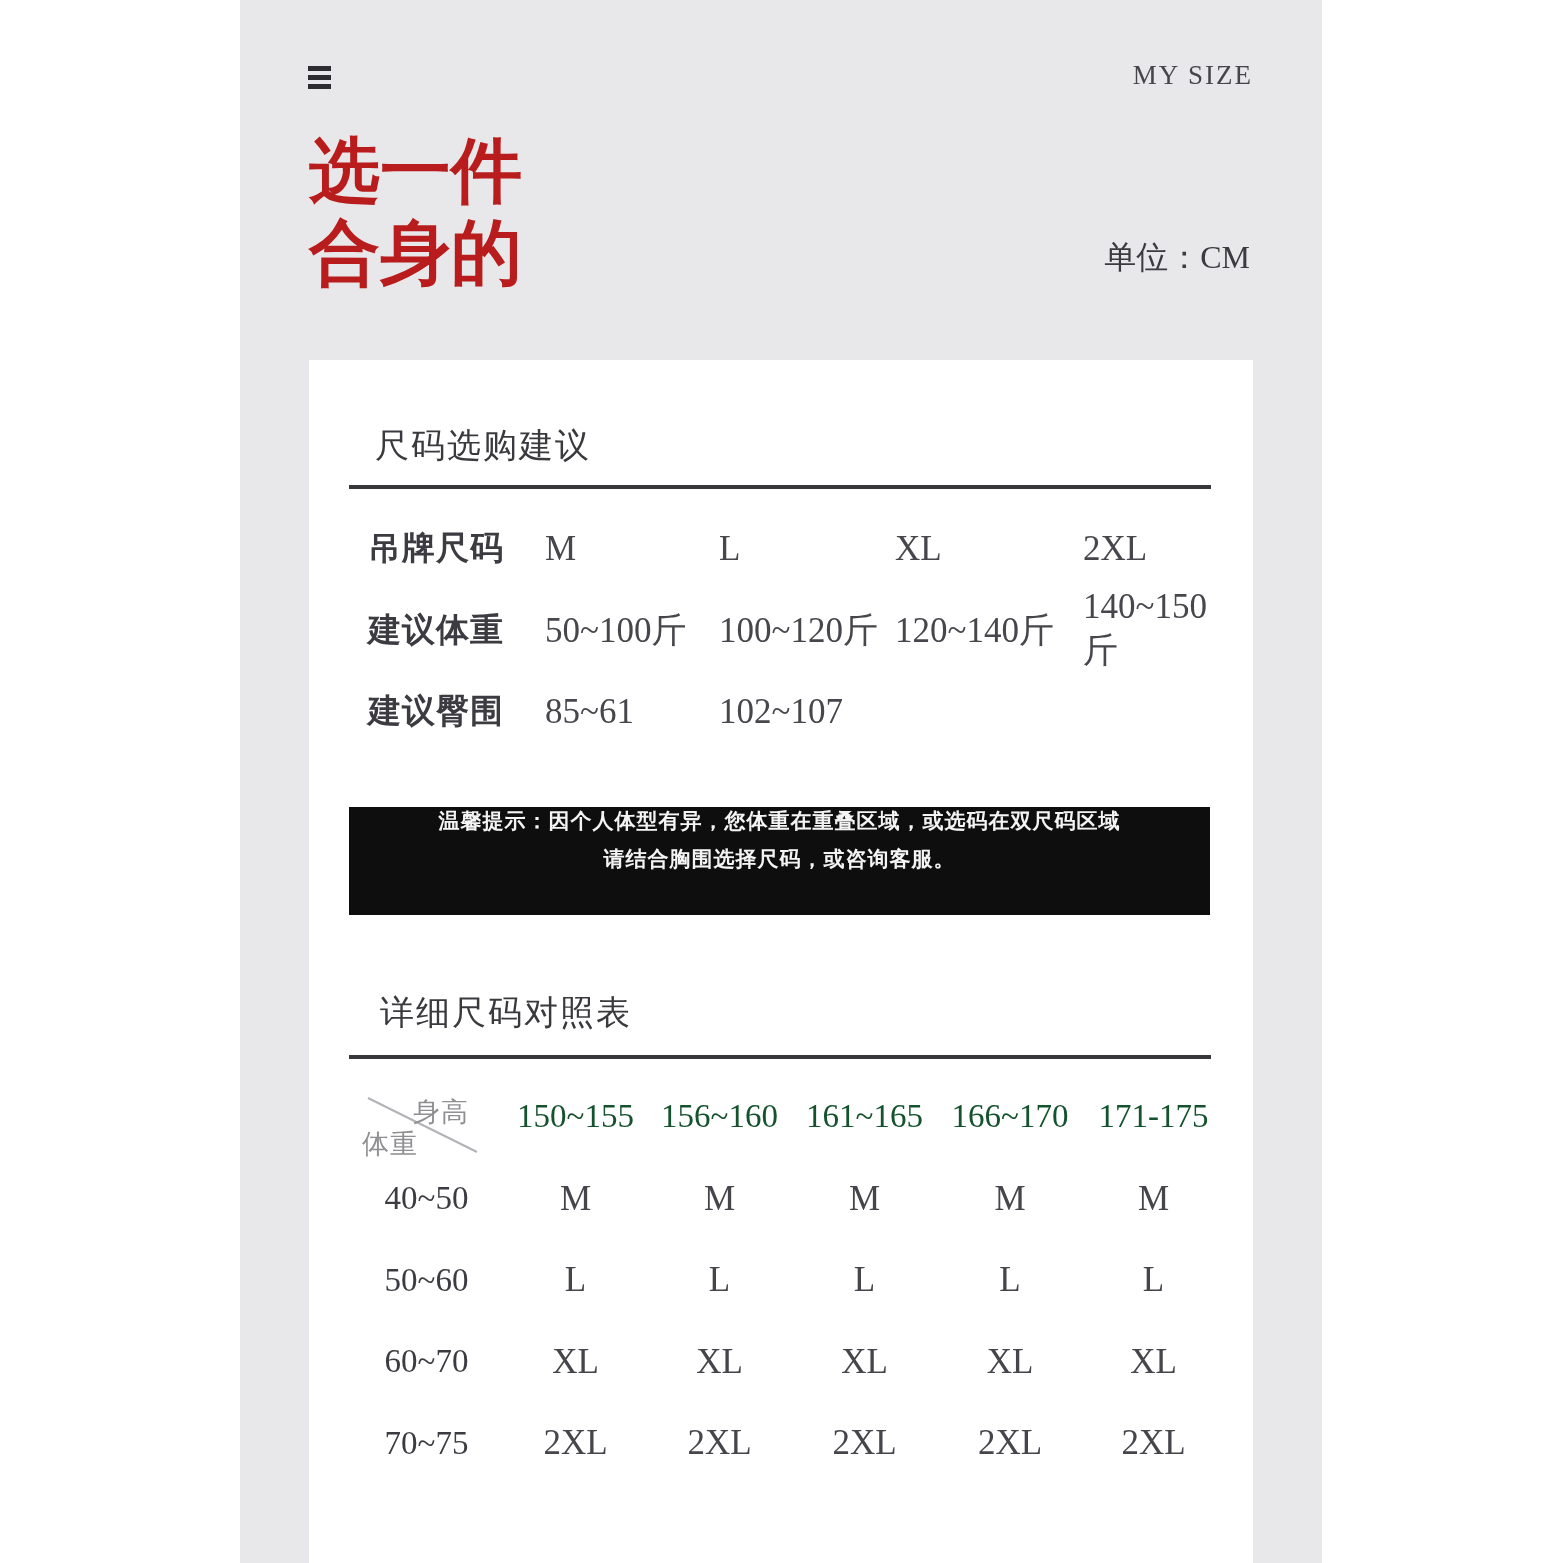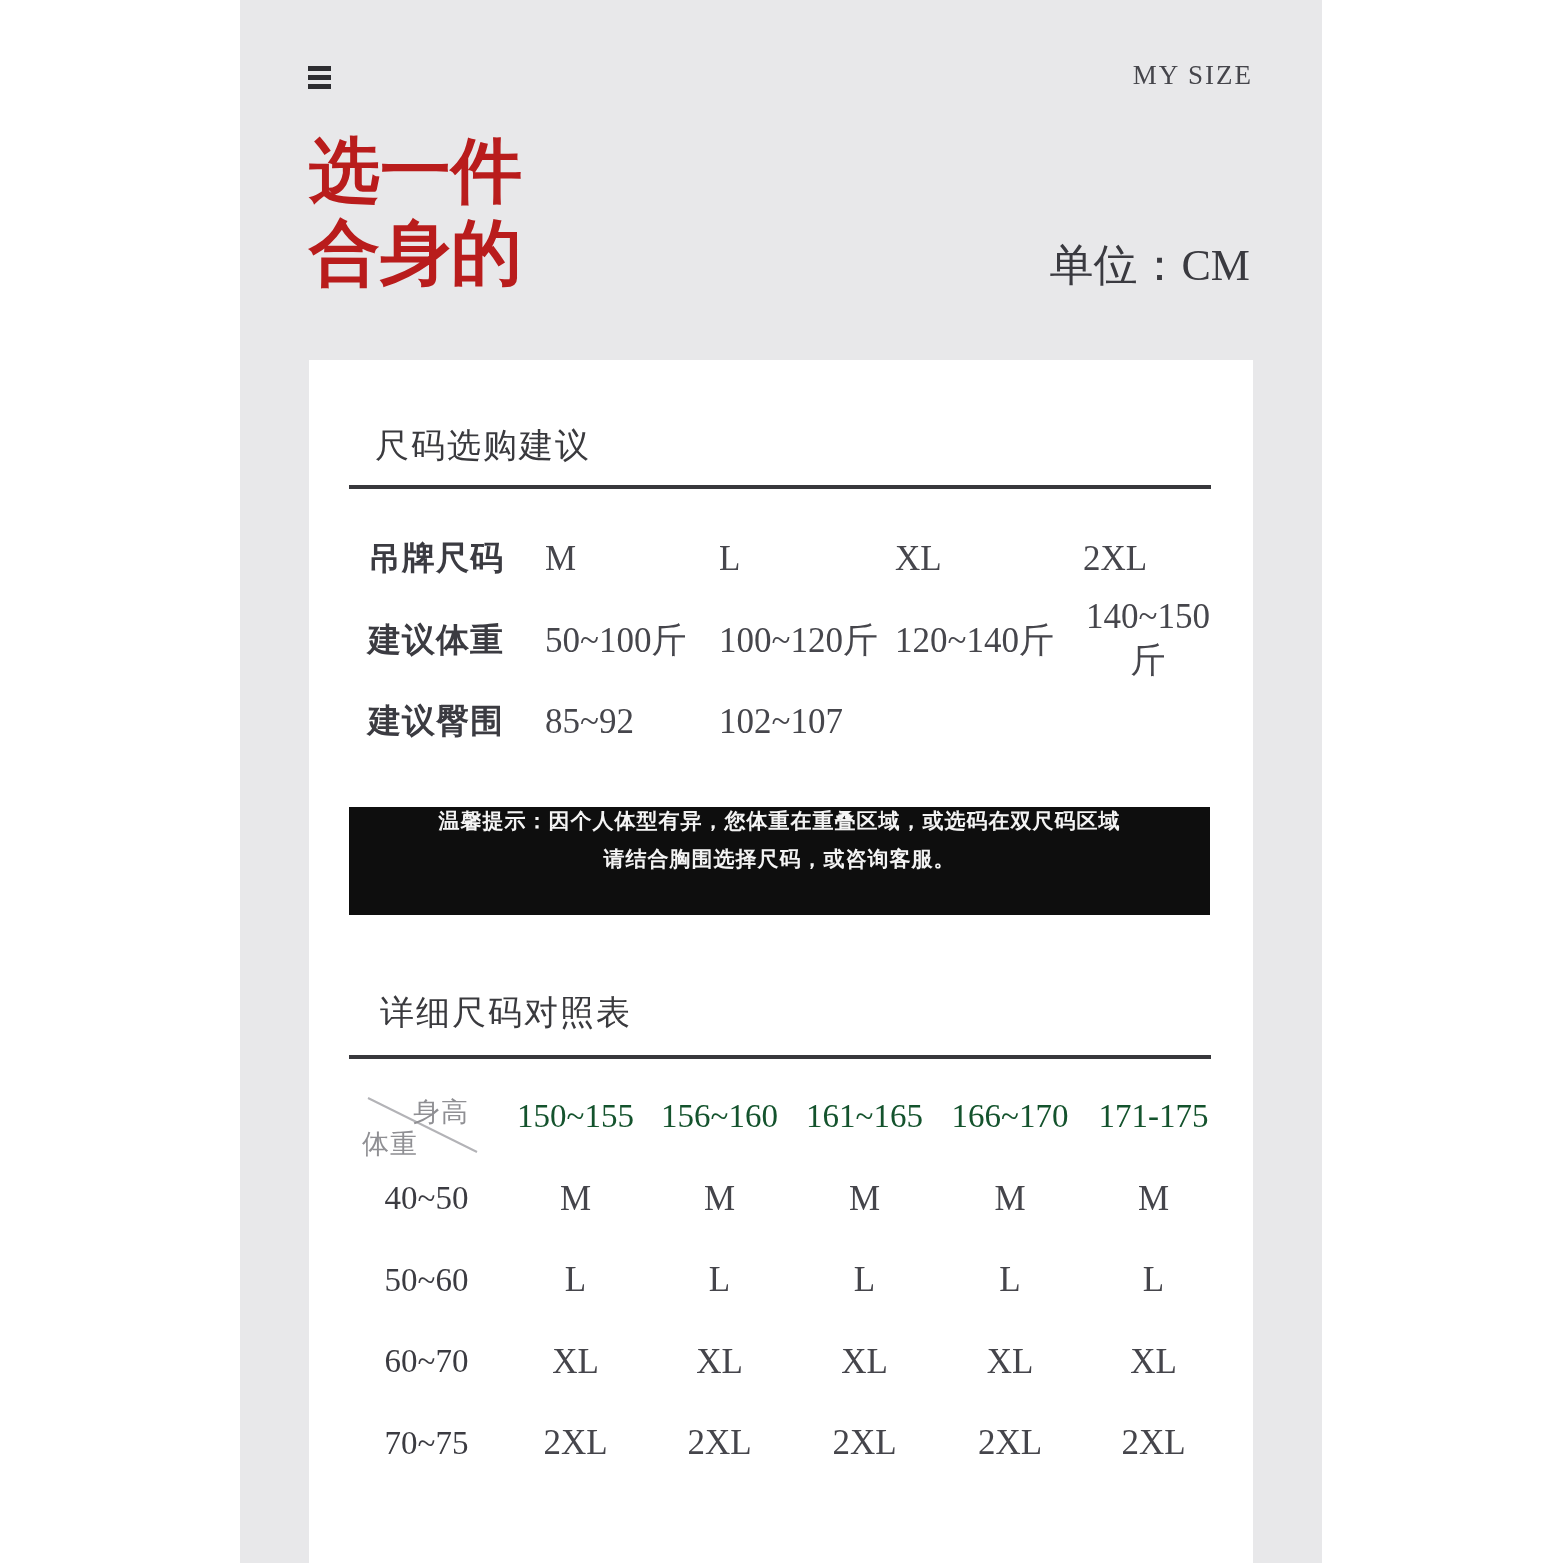"单位：CM" .unit { font-size: 44px -> 32px }
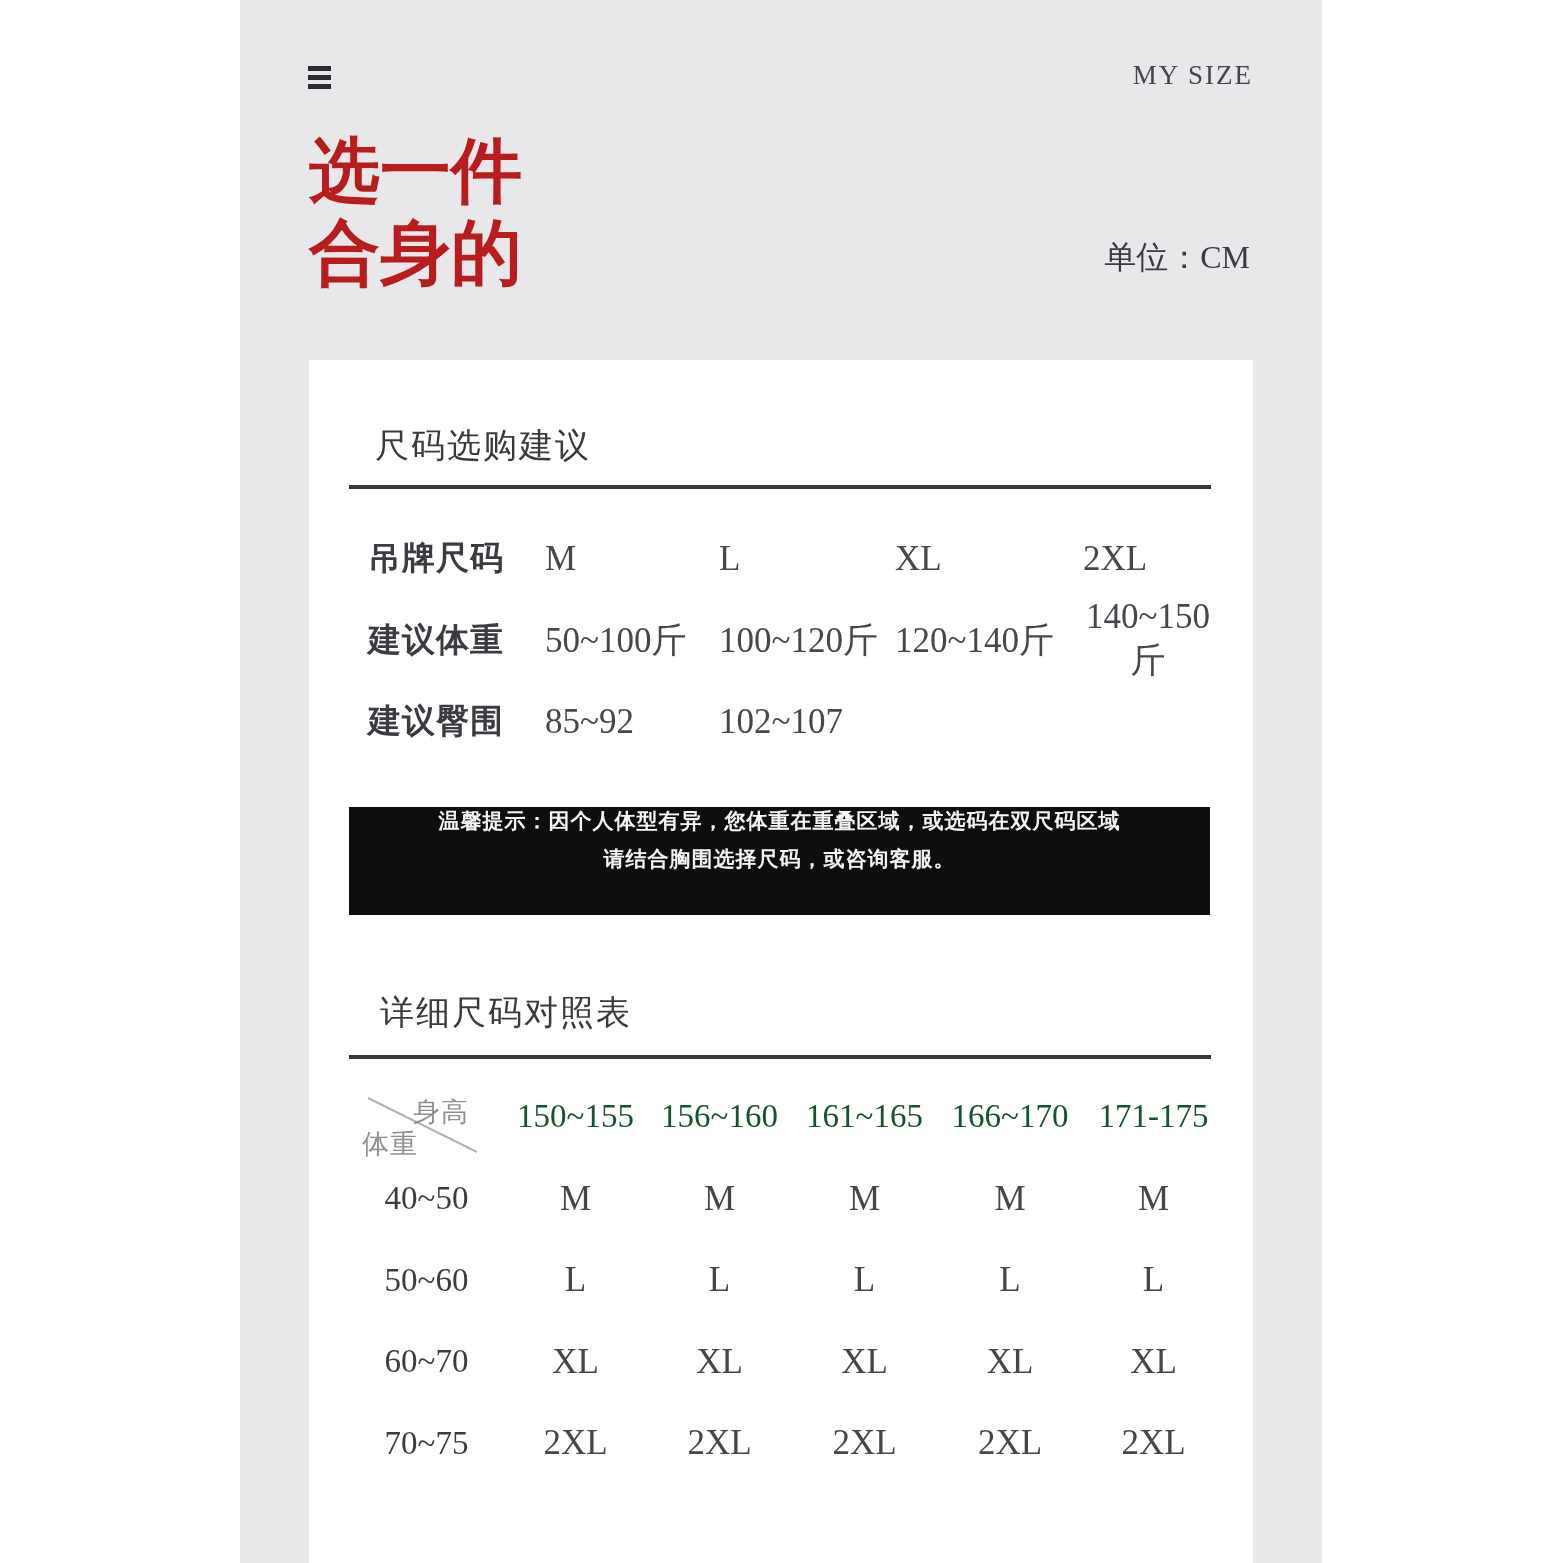"吊牌尺码" .t1 { text-align: center -> none; top: 158px -> 148px }
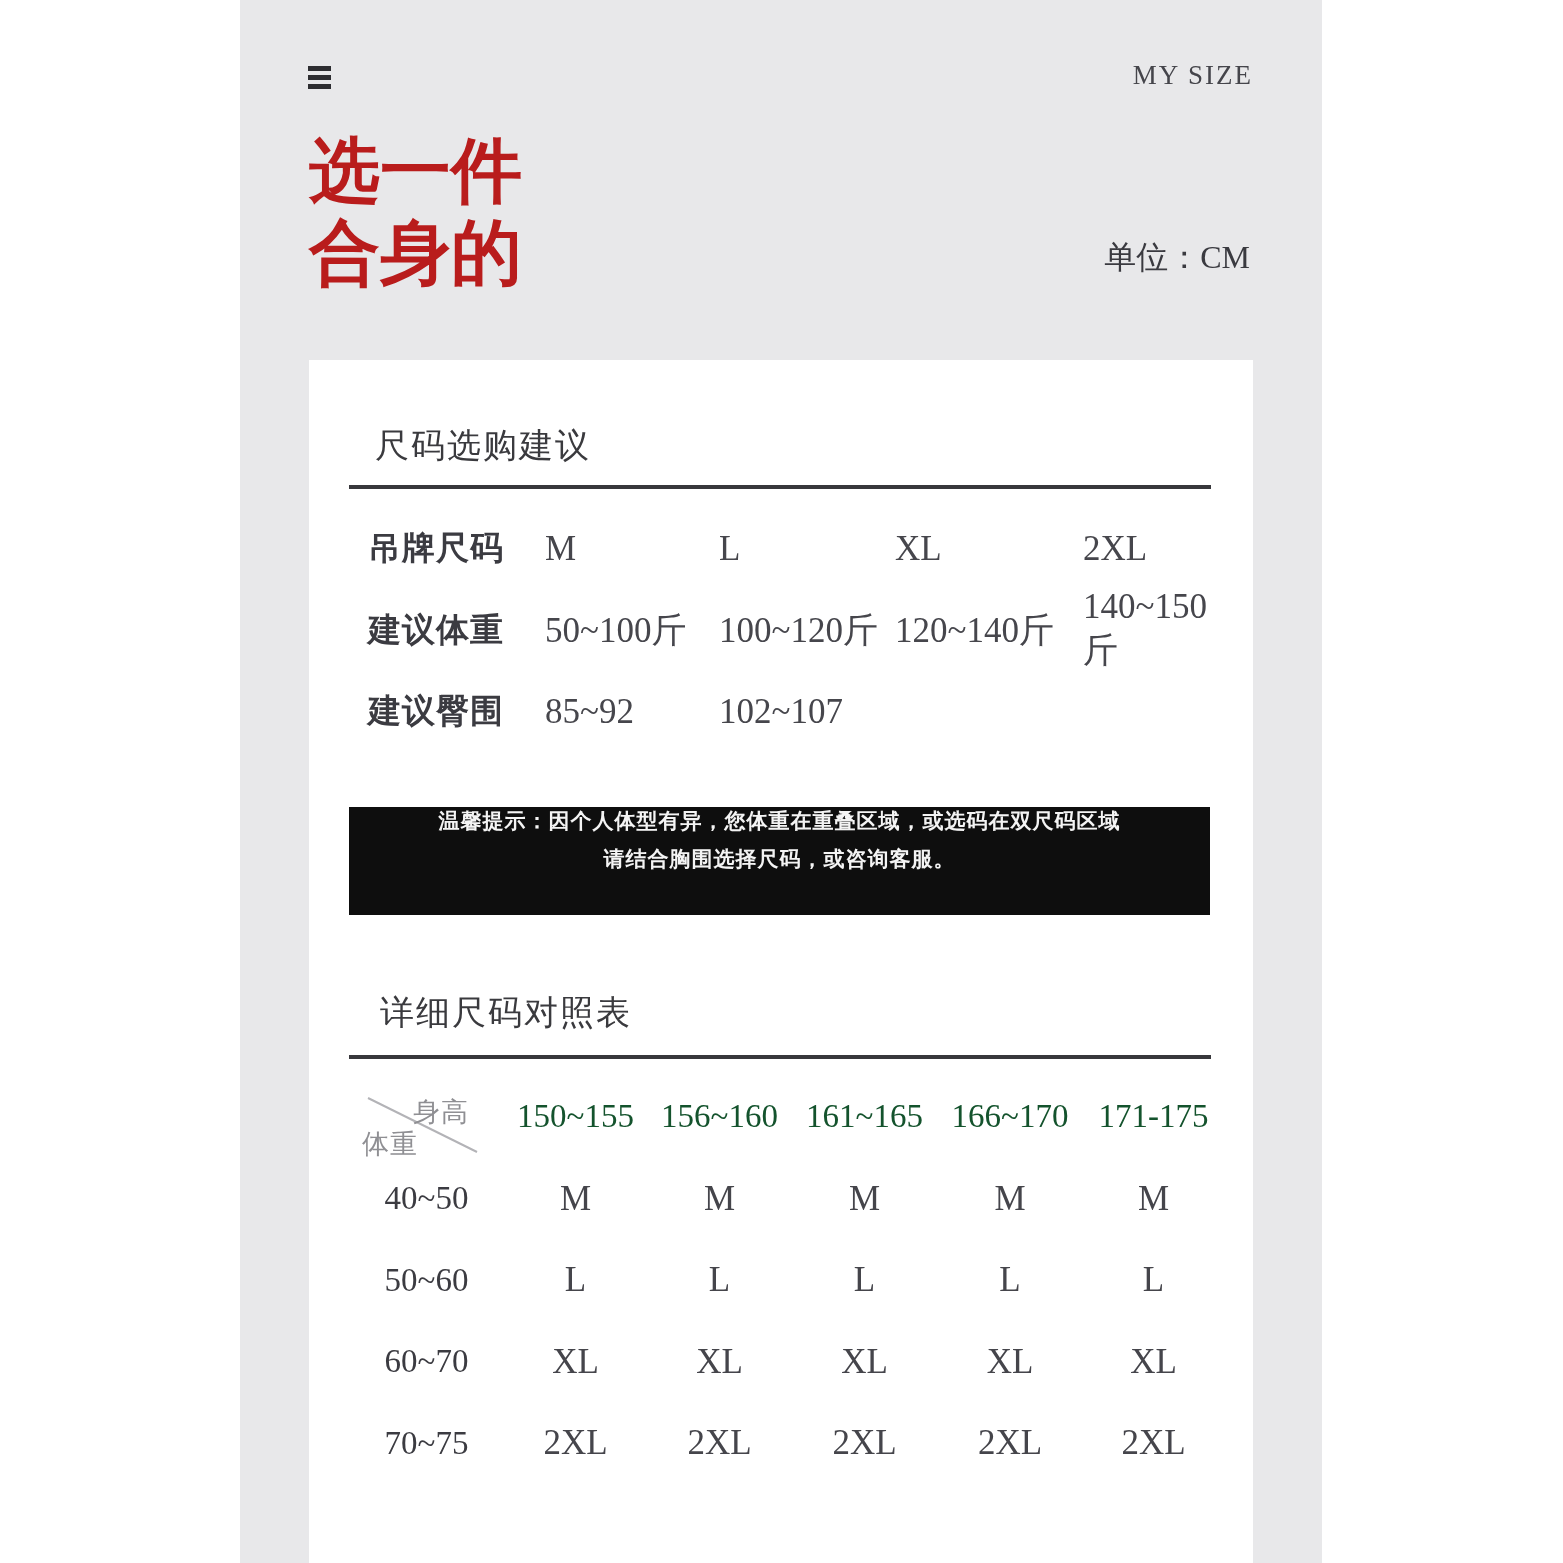"85~92" div.cell { text: 92 -> 61 }
